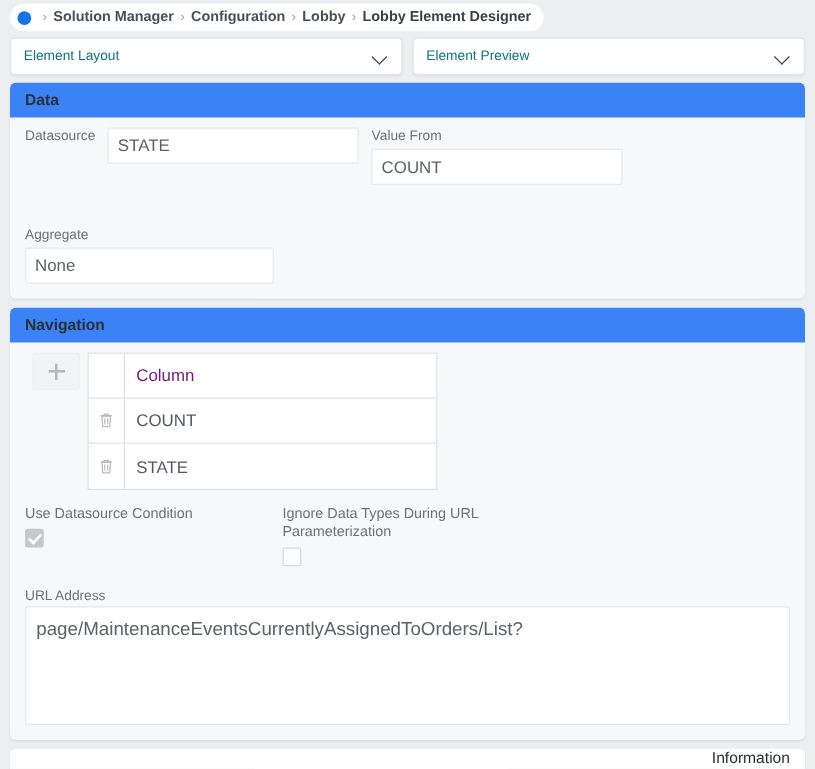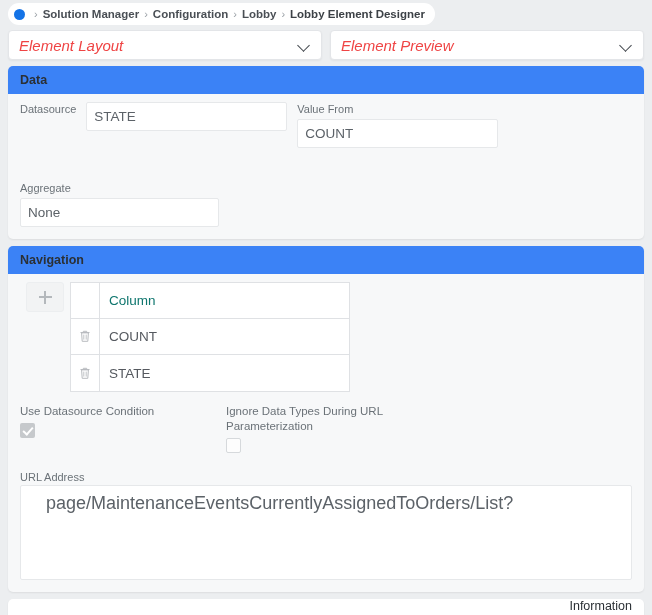"Element Layout" .select-box .sel-label { color: #ef4444 -> #0f766e; font-size: 15px -> 11px; font-style: italic -> none }
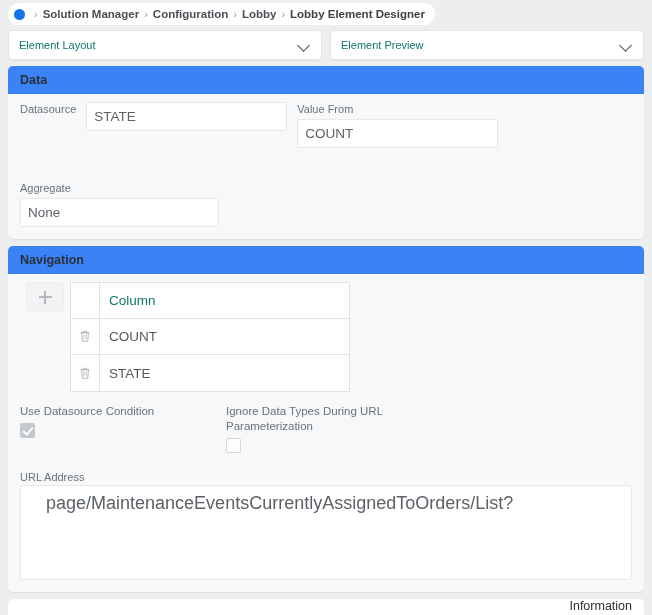"Column" .nt-head .nt-text-cell { color: #0f766e -> #701a75 }
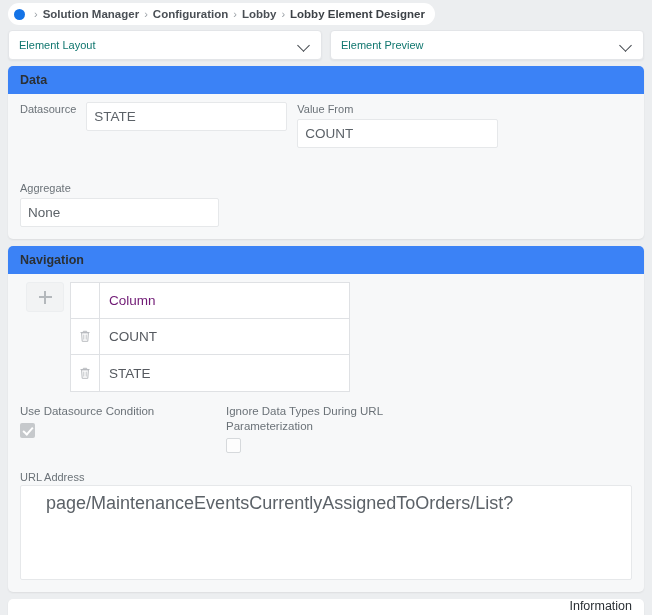"page/MaintenanceEventsCurrentlyAssignedT" .url-box { font-size: 18px -> 15px; padding: 9px 25px -> 9px 8px }
